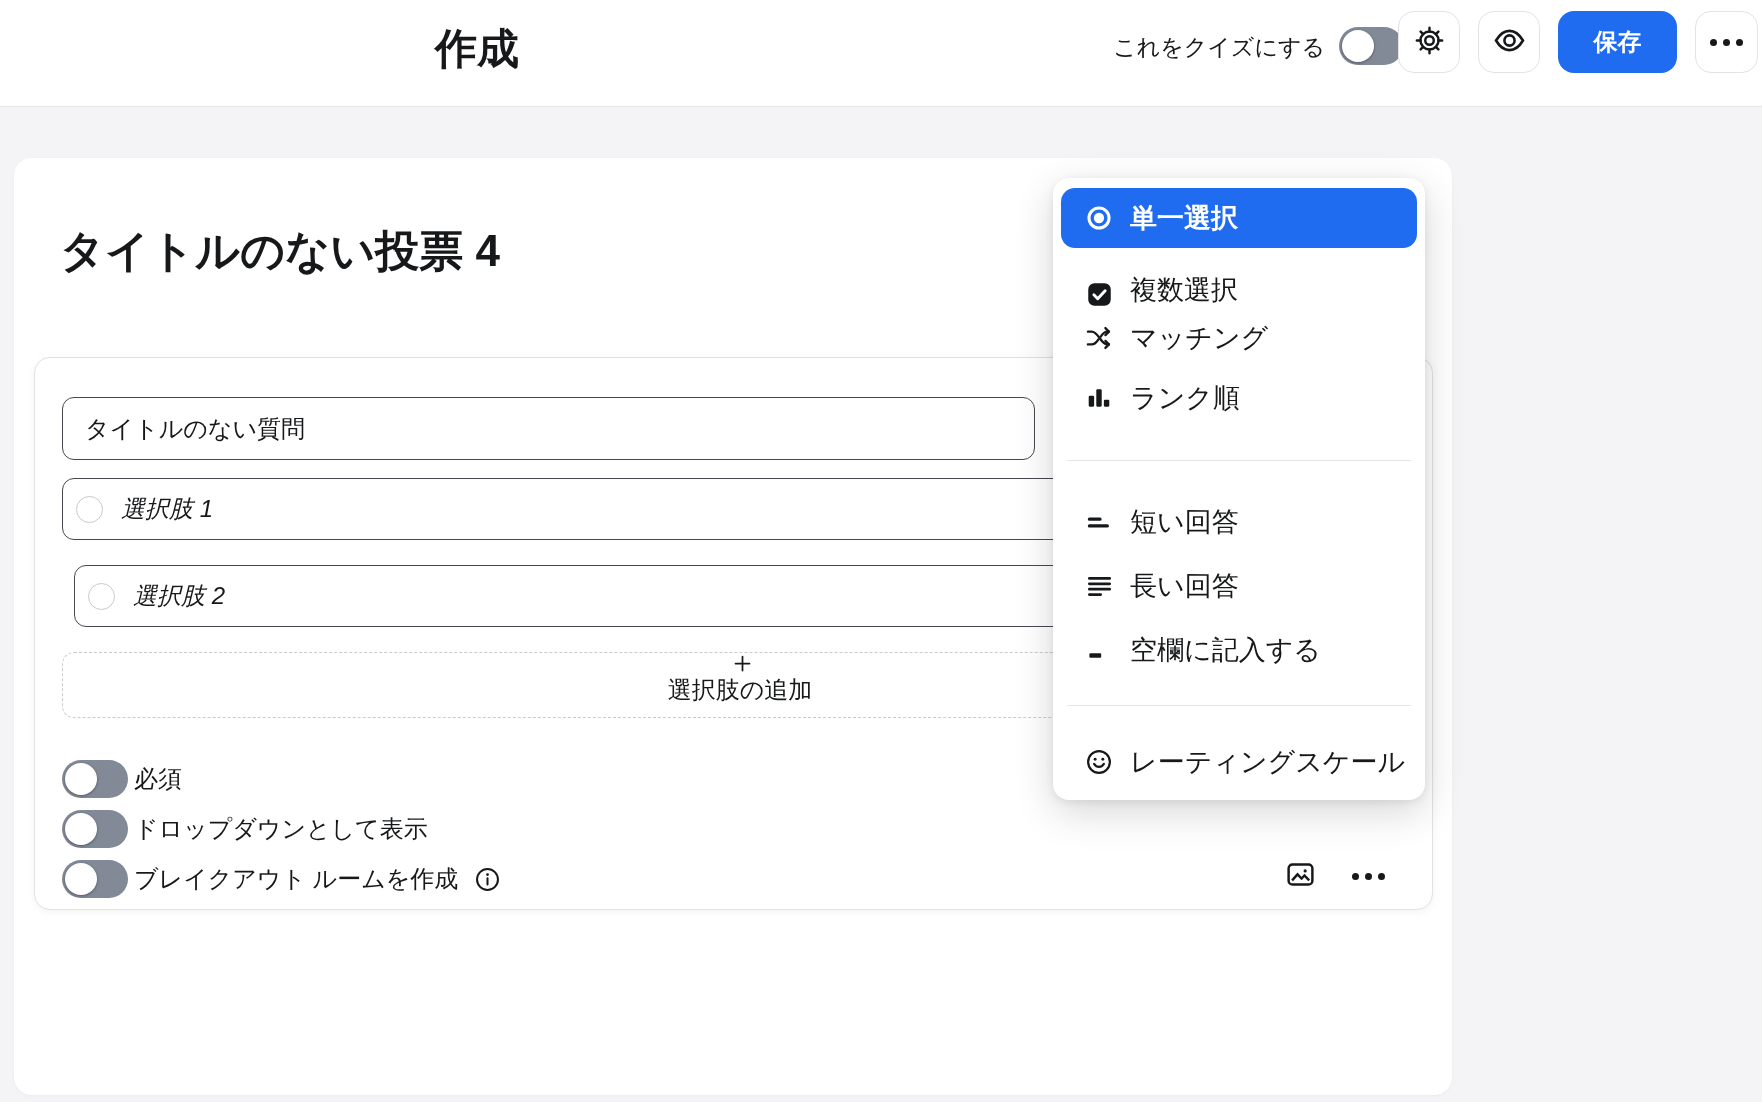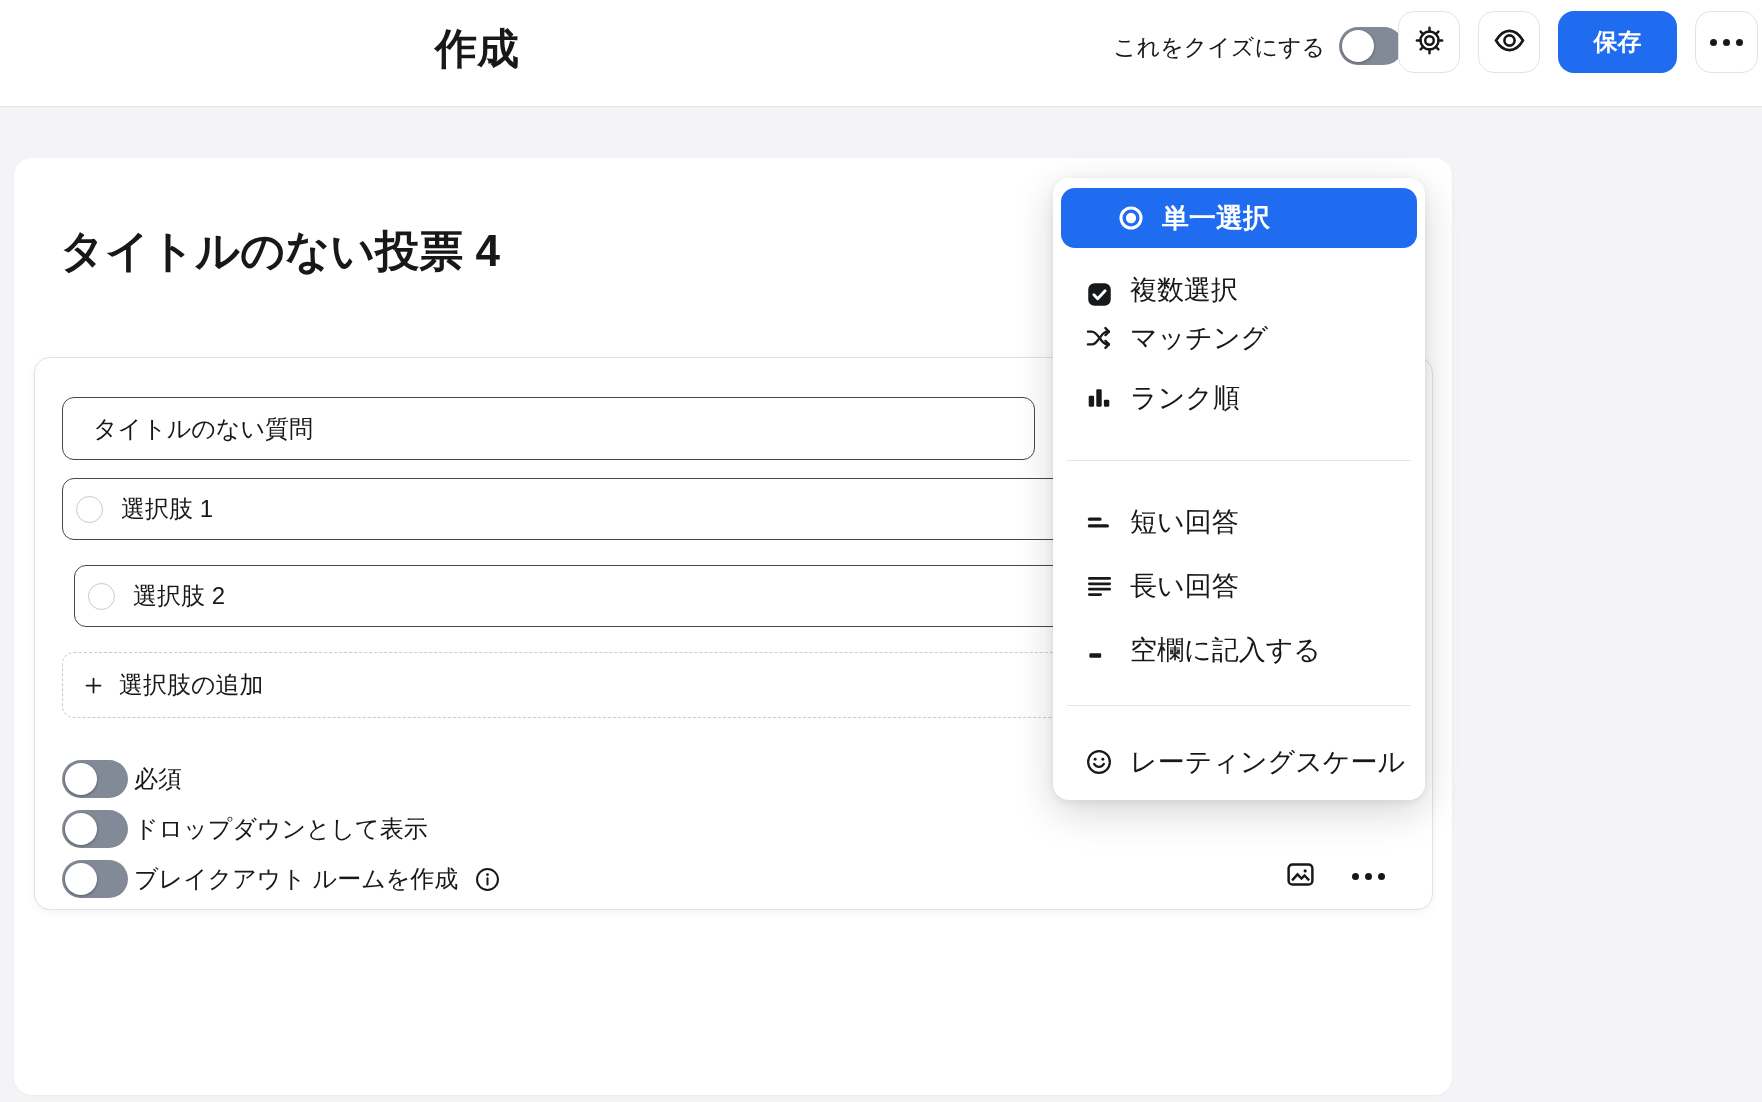"単一選択" .menu-item.selected { padding-left: 32px -> none }
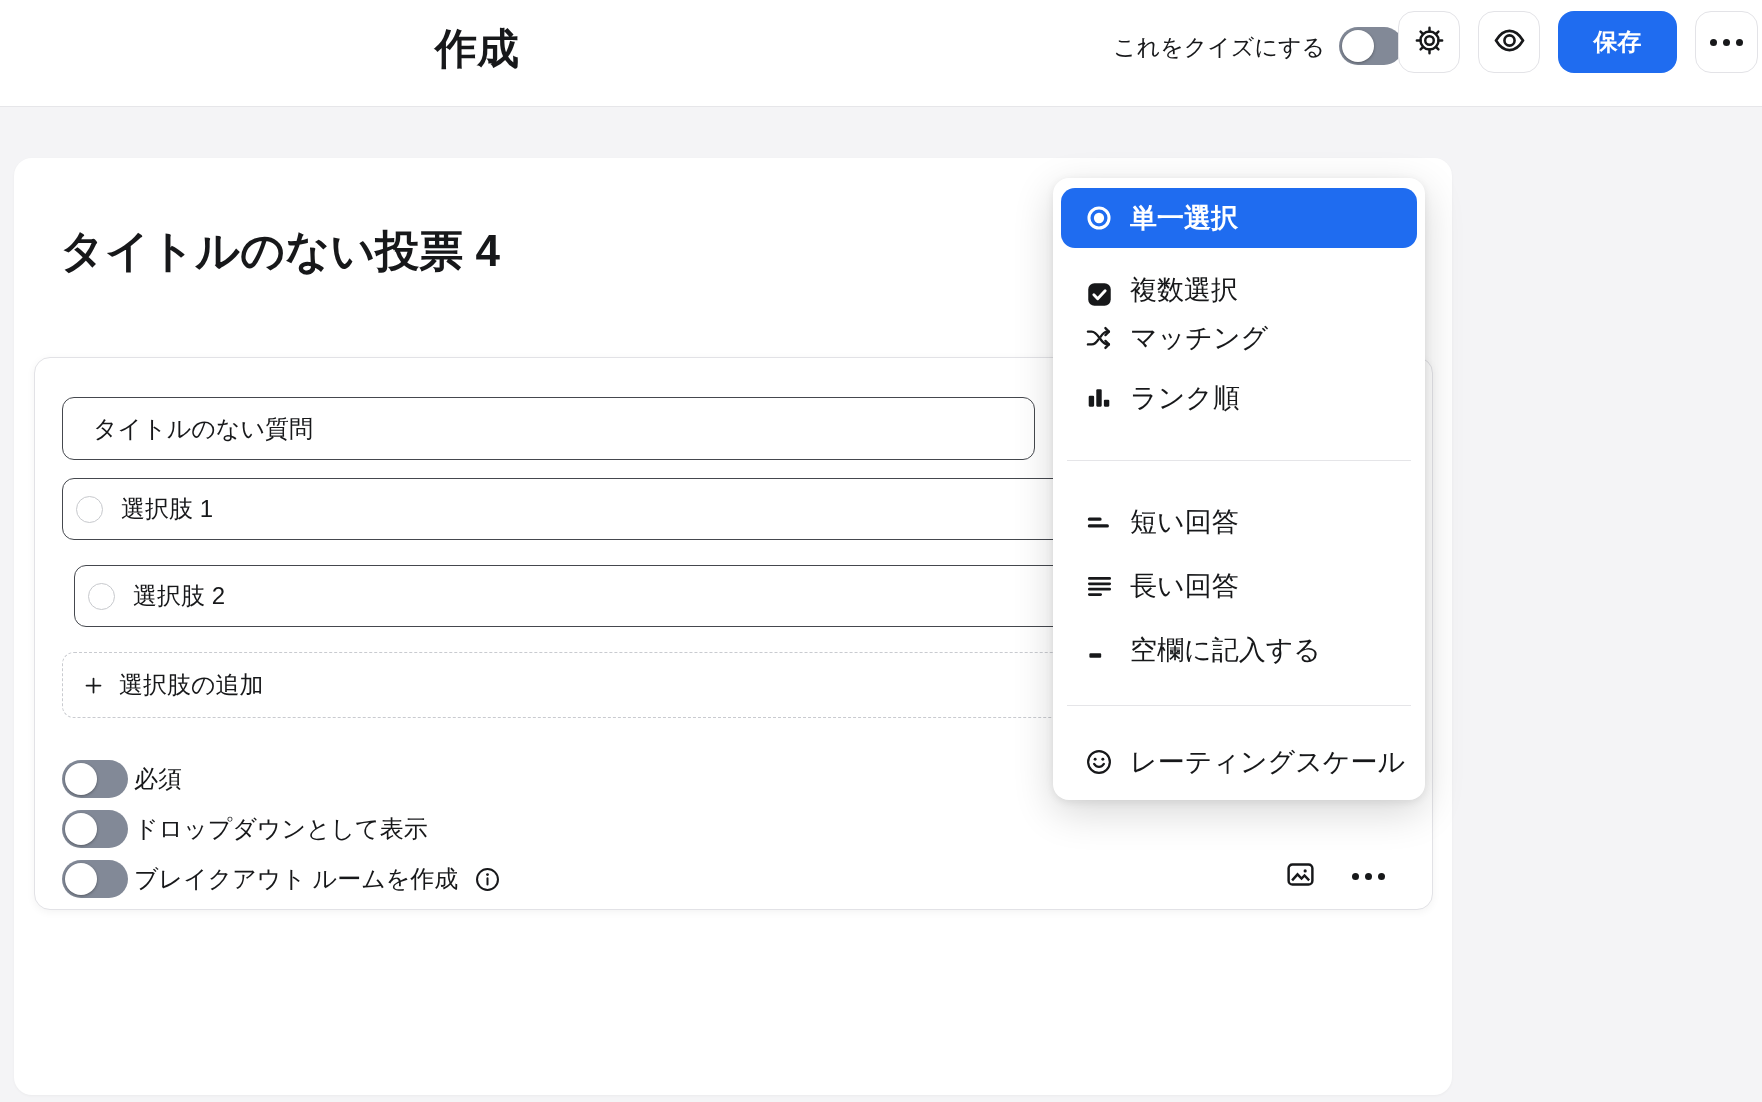"タイトルのない質問" .q-input { padding-left: 30px -> 22px }
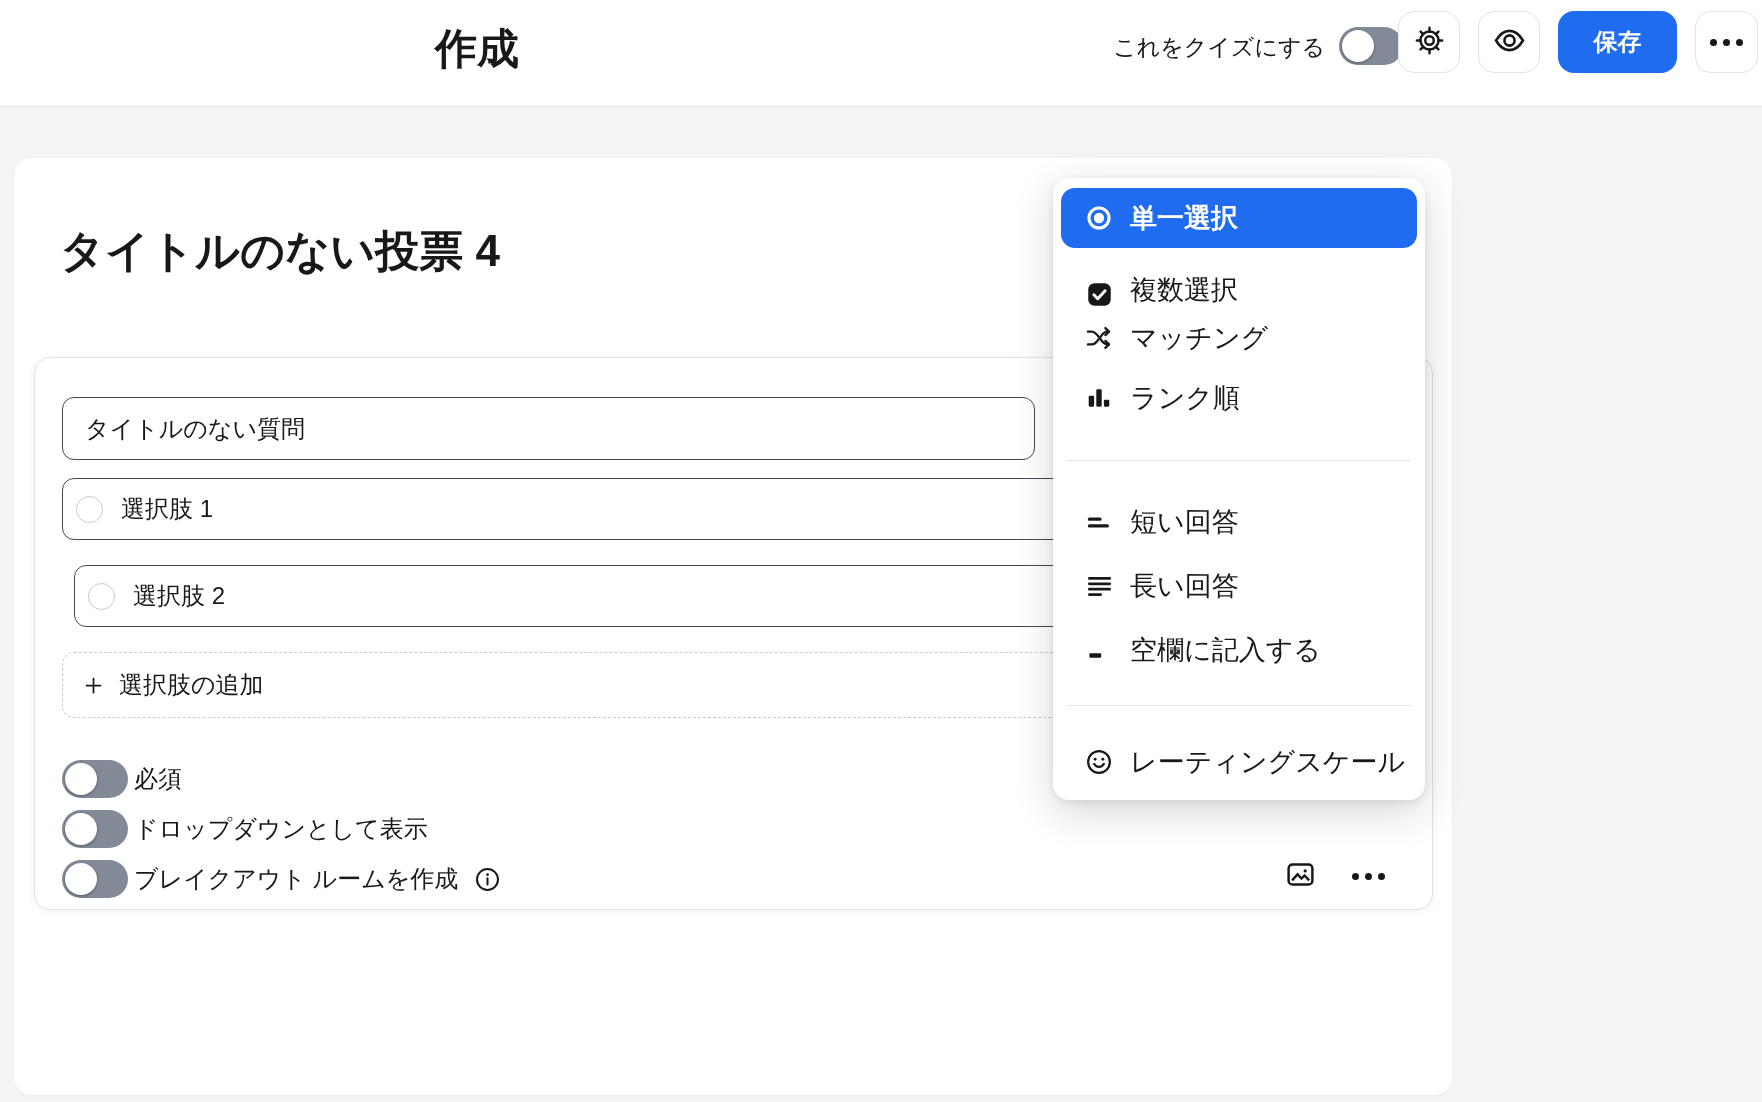"選択肢 1" .choice-row { font-style: none -> italic }
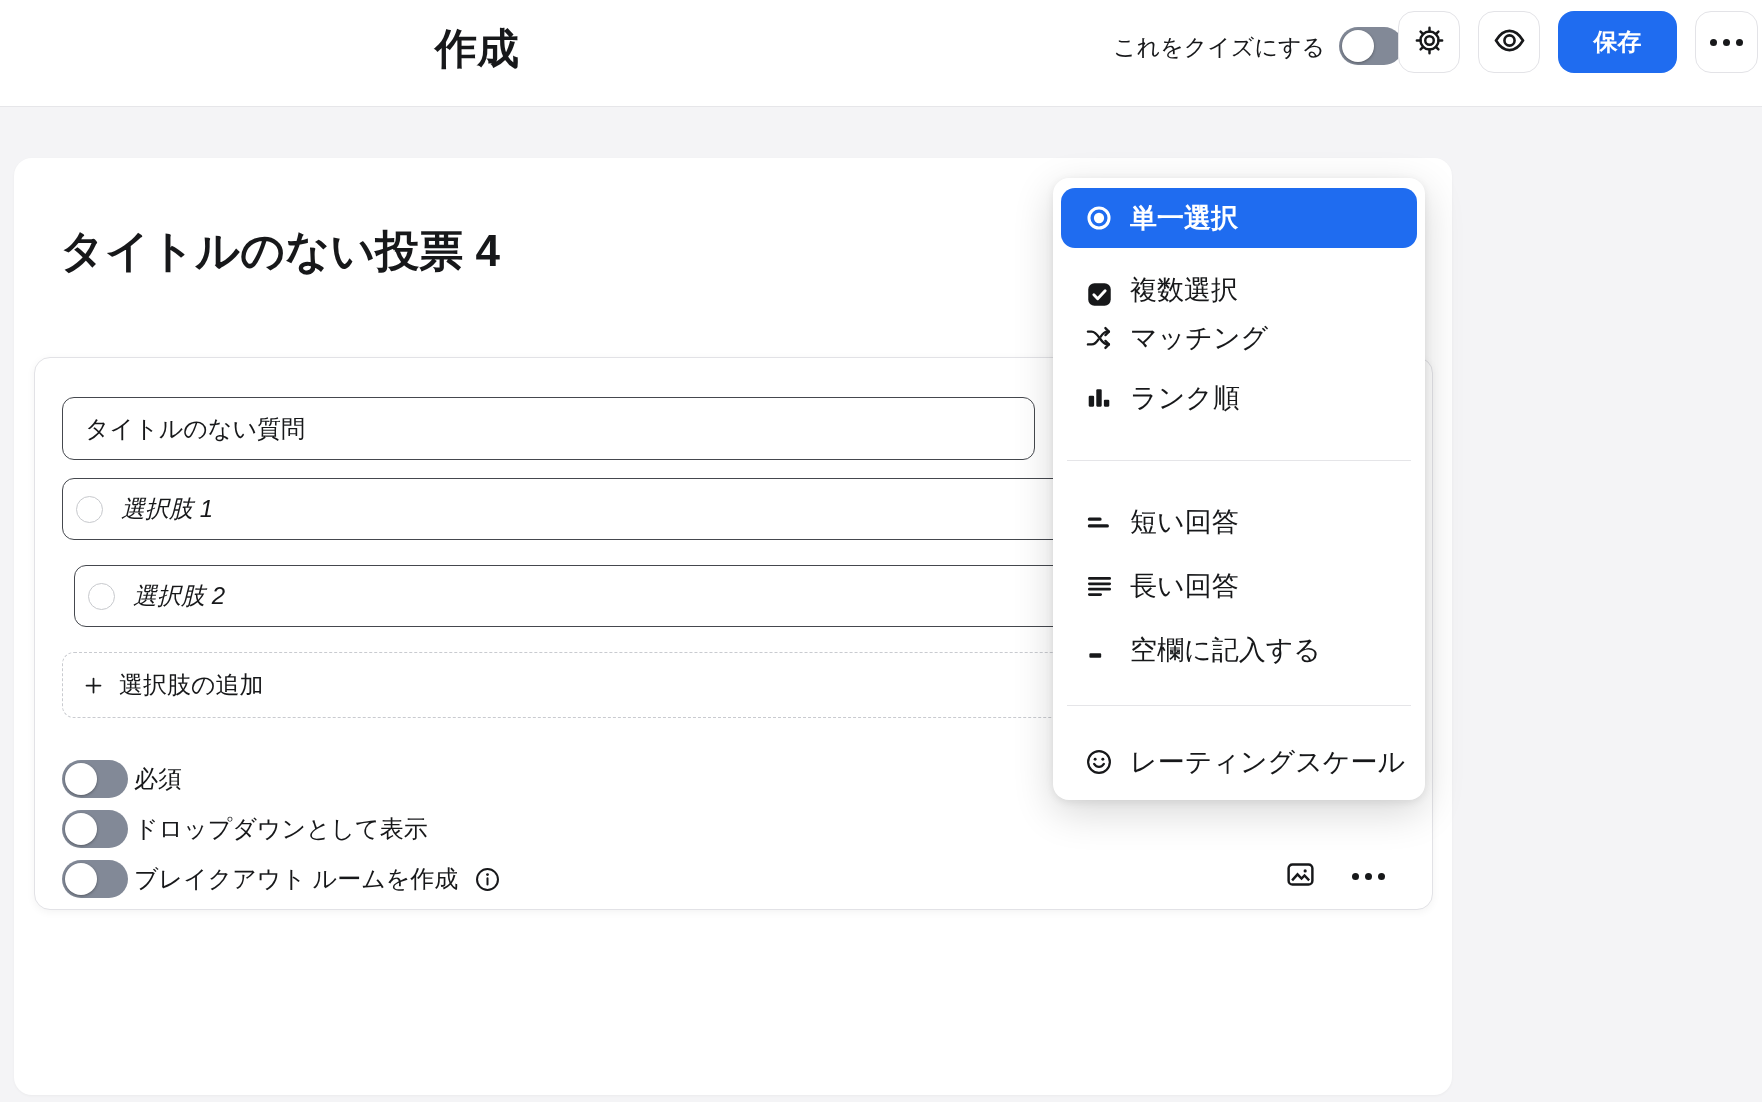"選択肢の追加" .add-choice { flex-direction: none -> column }
